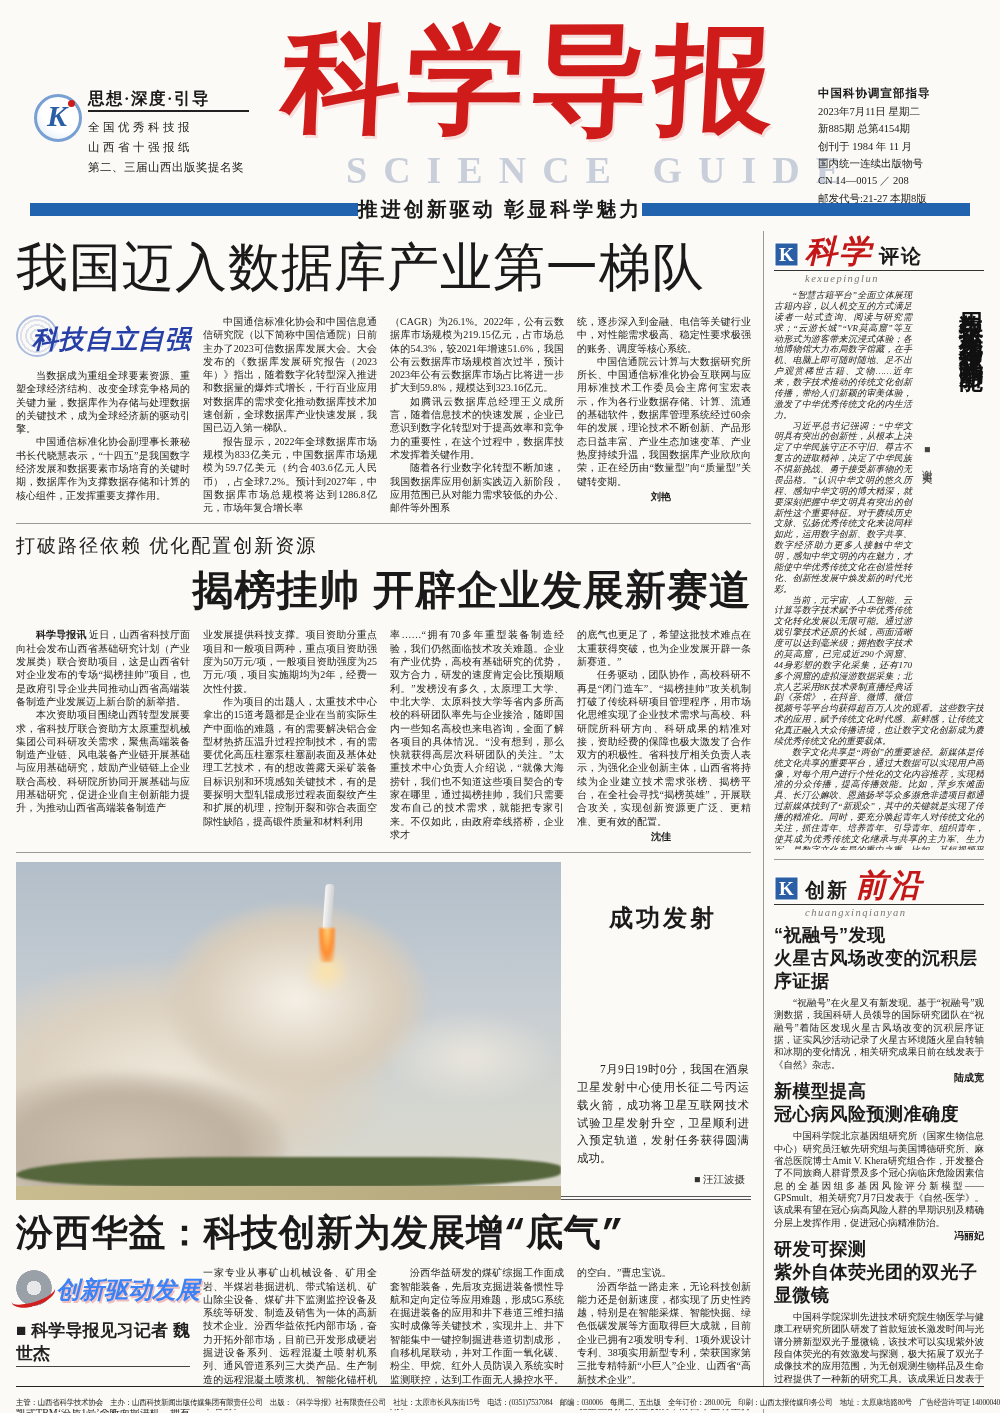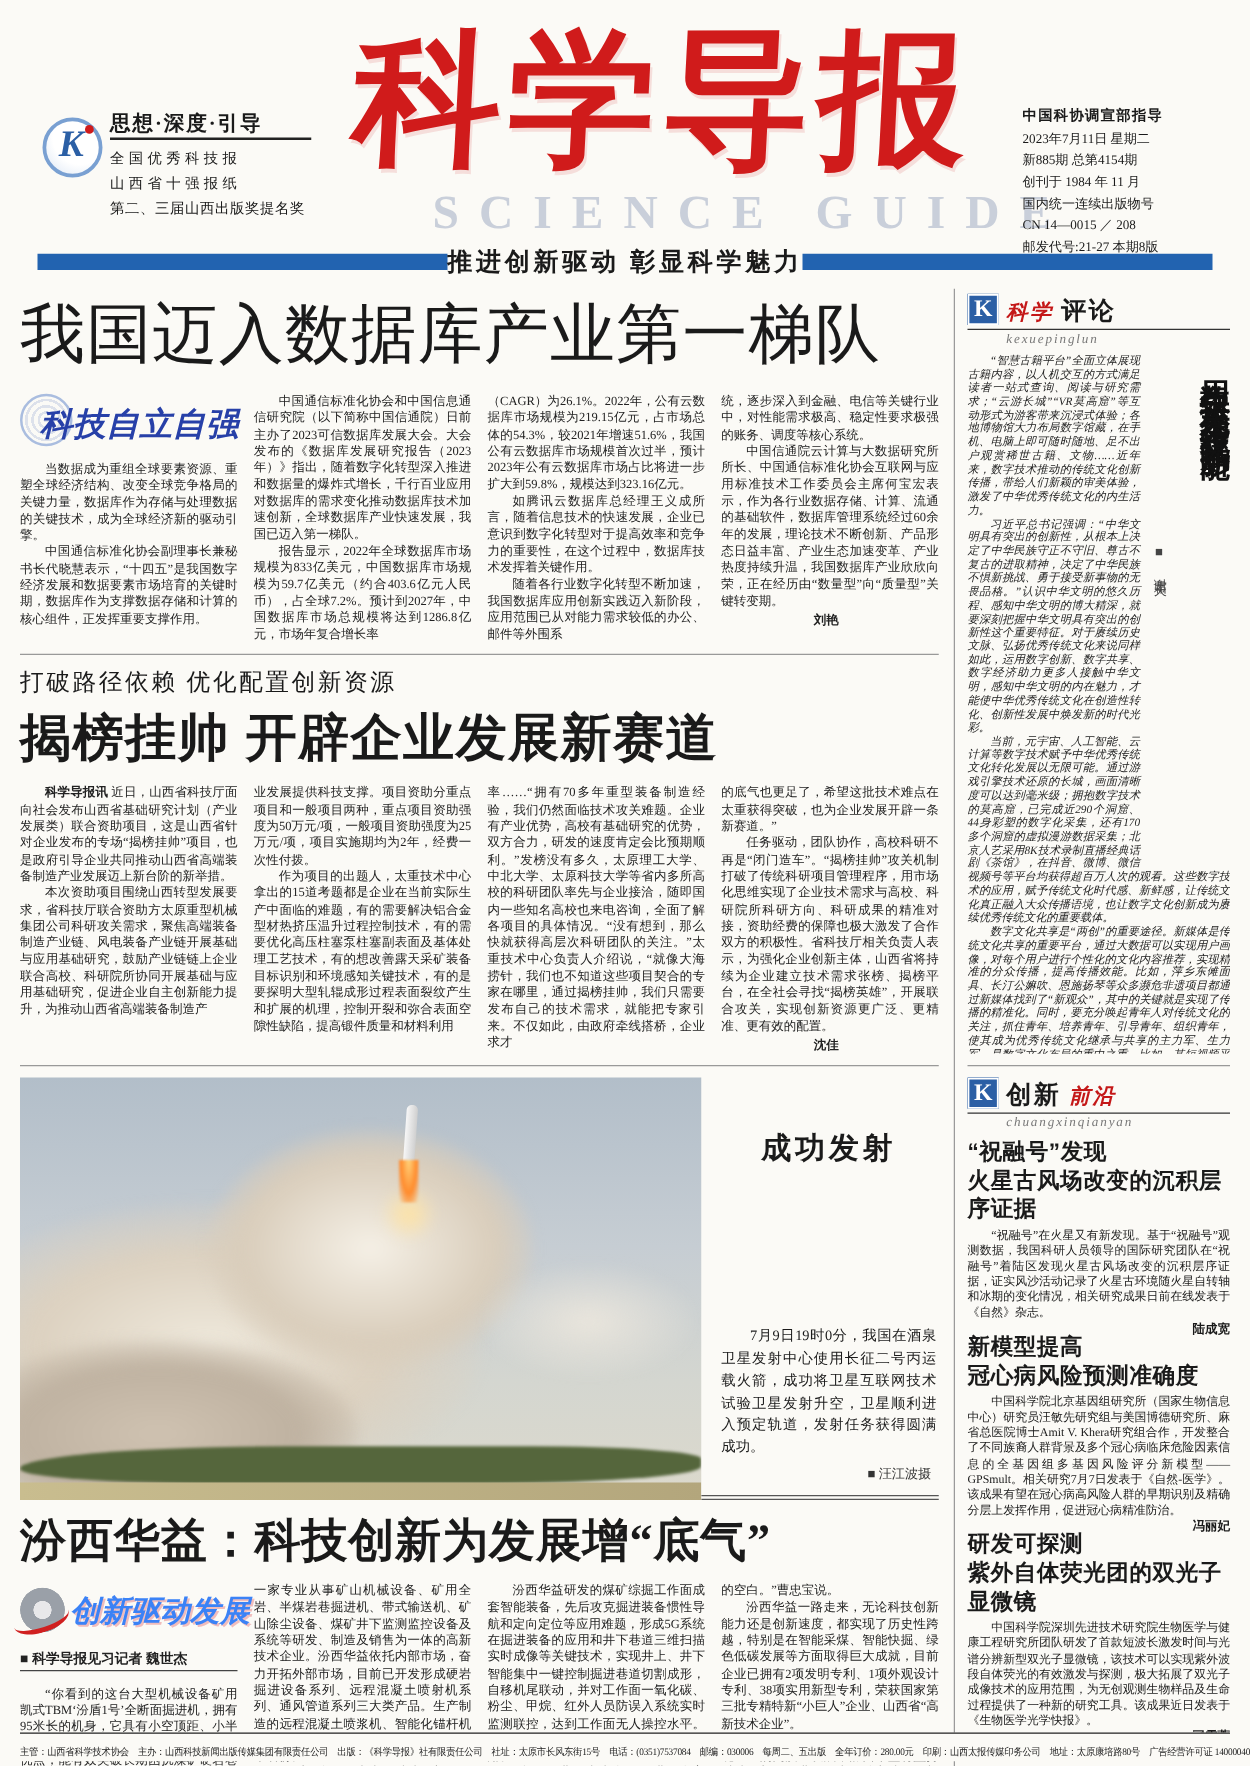"科学" .script-red { font-family: Liberation Mono, monospace -> Liberation Serif, serif; font-size: 17px -> 32px }
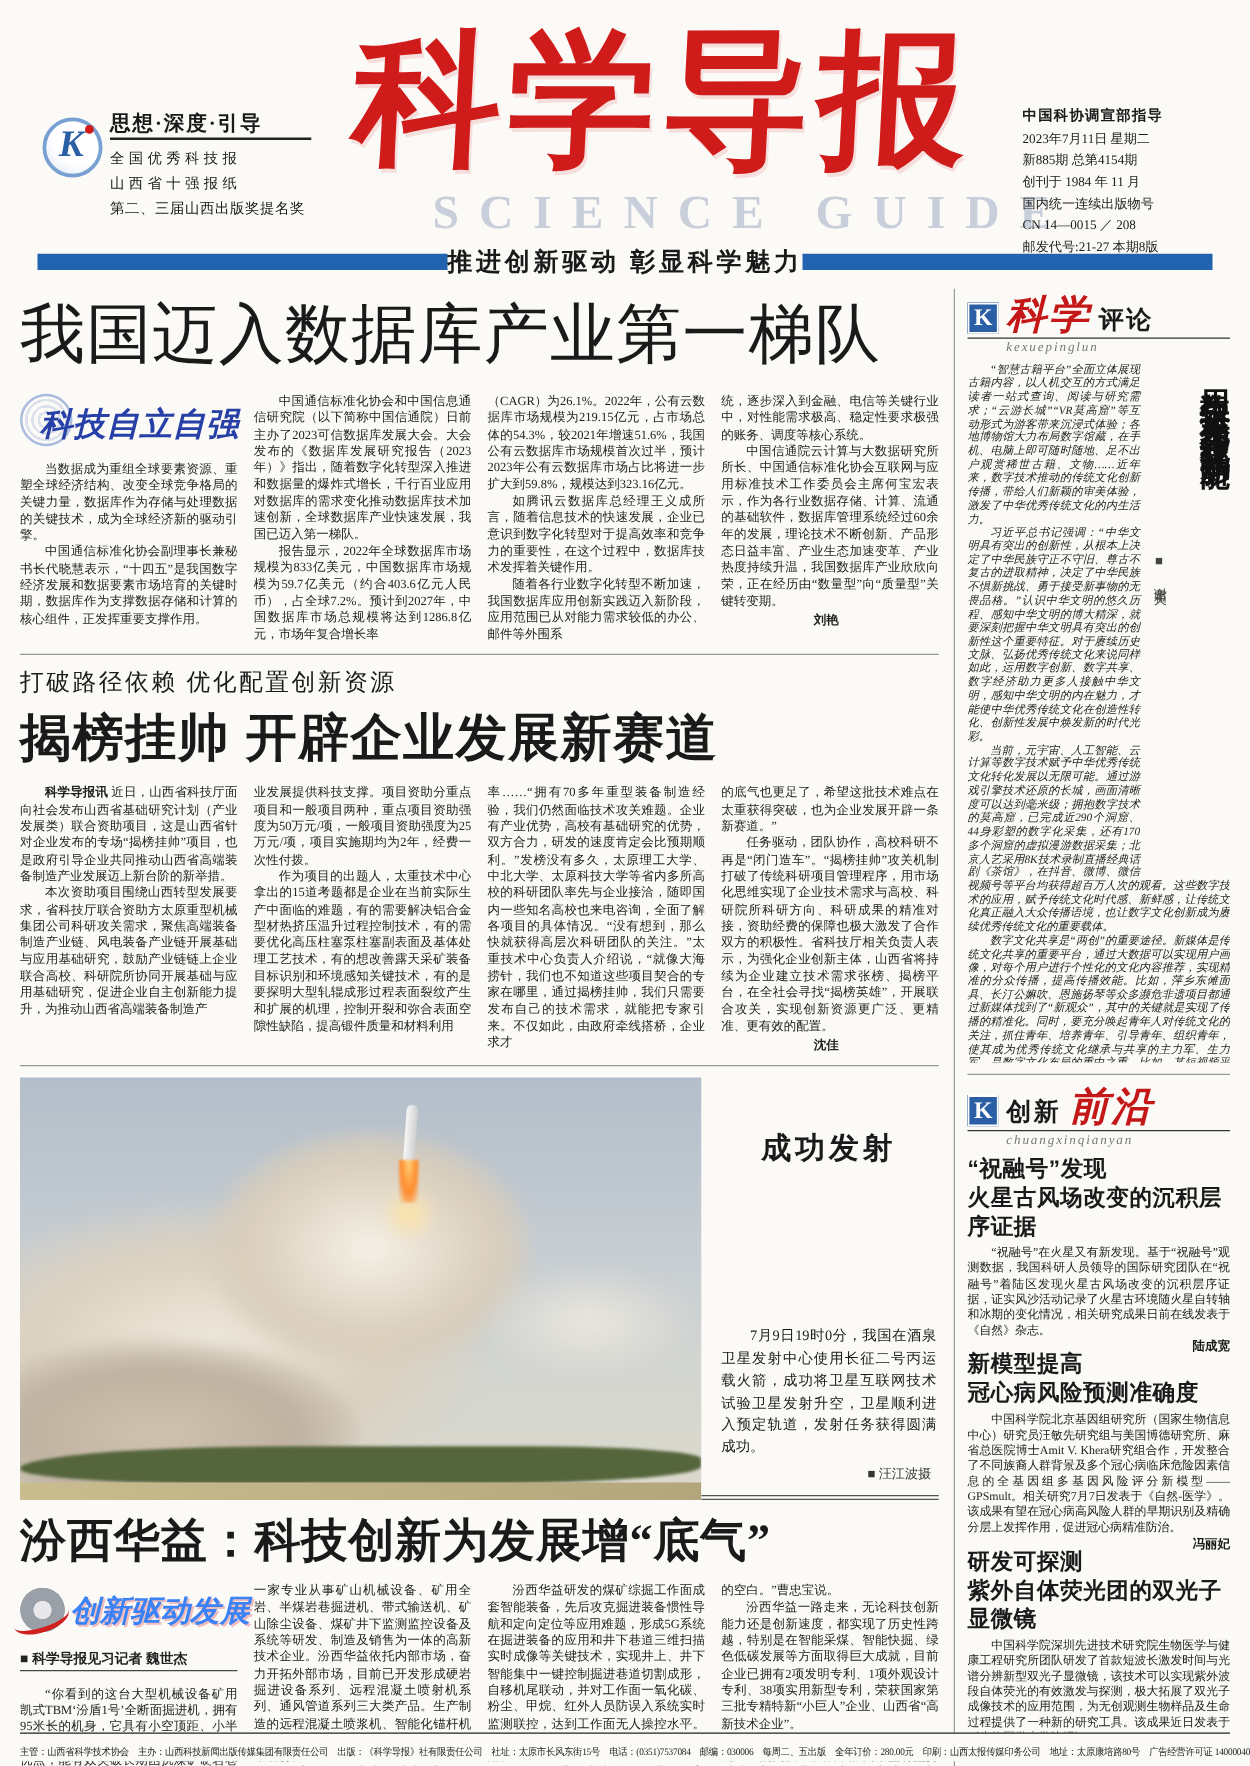"揭榜挂帅 开辟企业发展新赛道" .h-2 { text-align: none -> right }
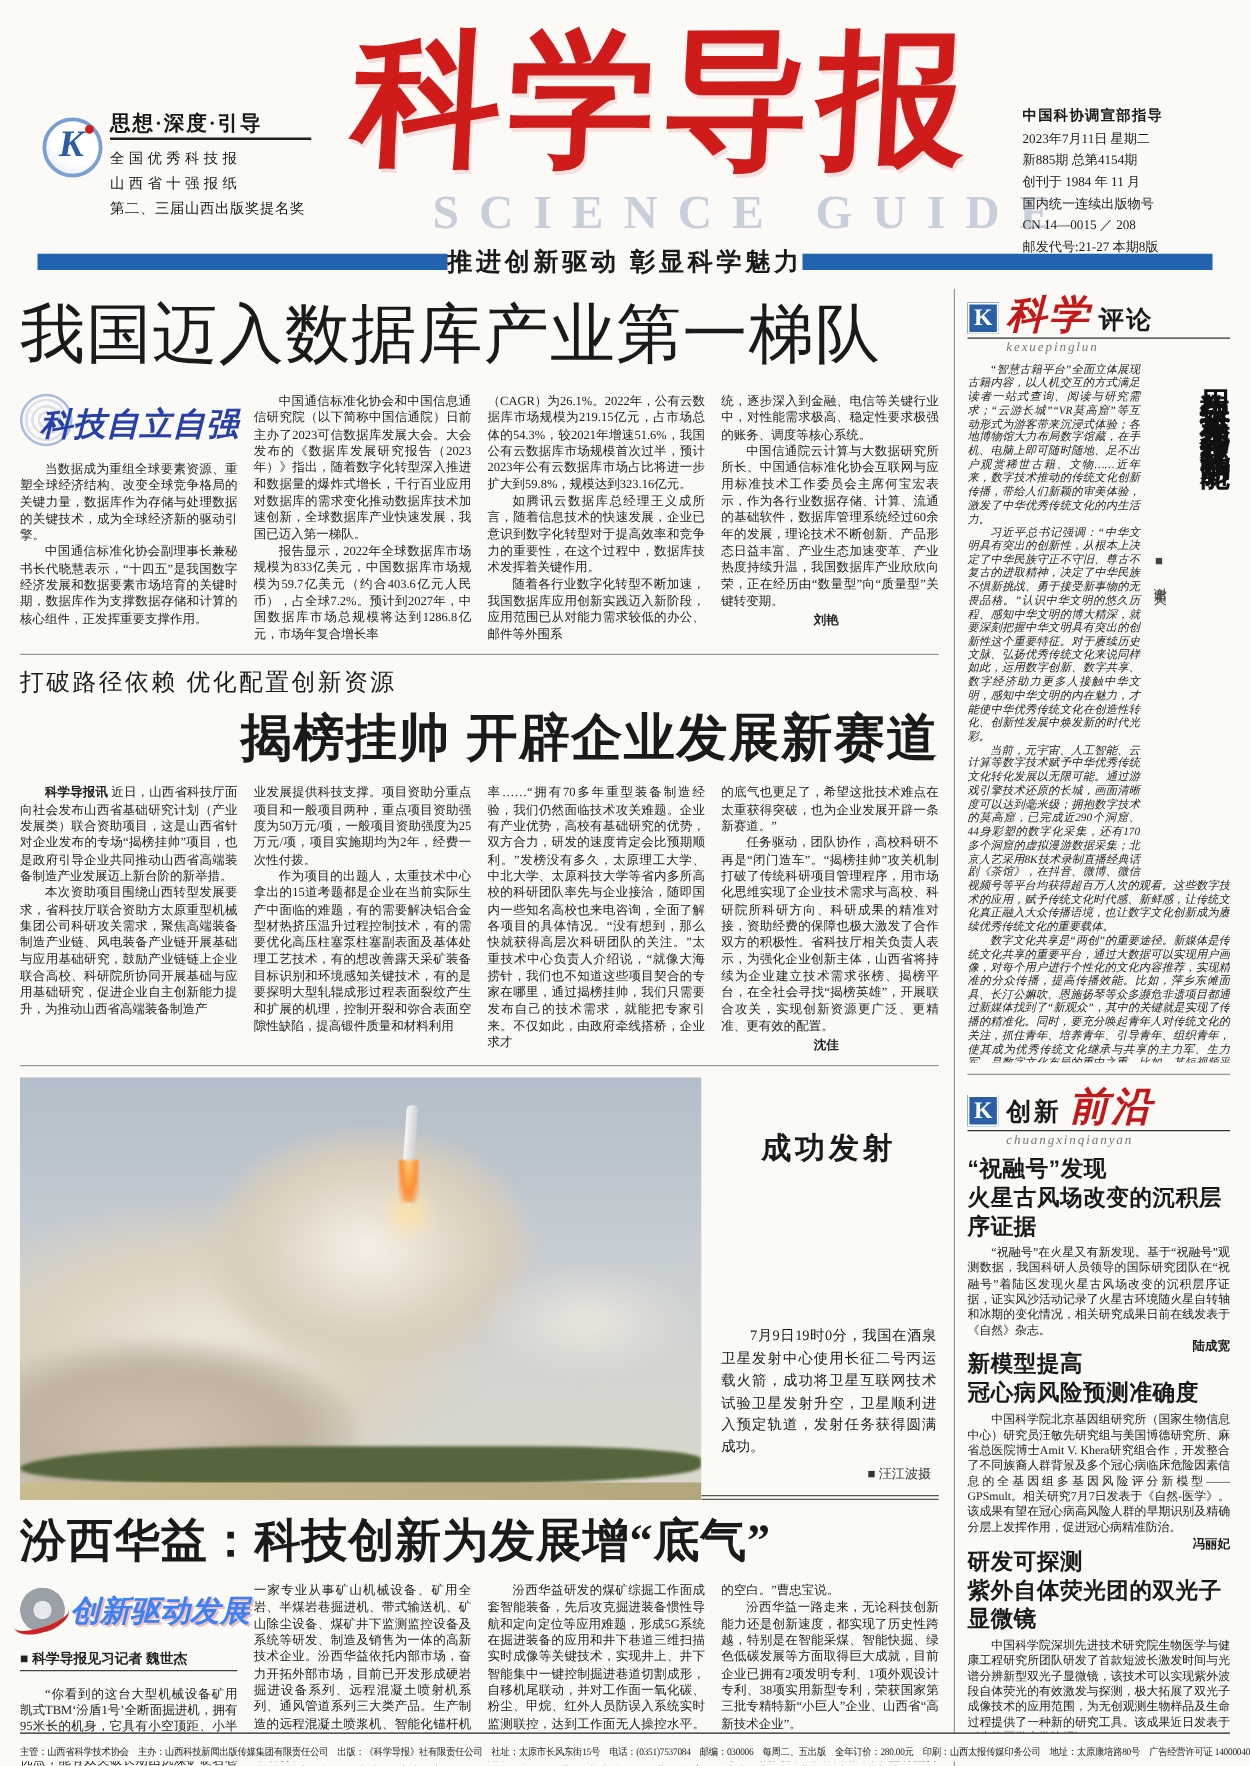"汾西华益：科技创新为发展增“底气”" .h-3 { font-family: Liberation Serif, serif -> Liberation Mono, monospace }
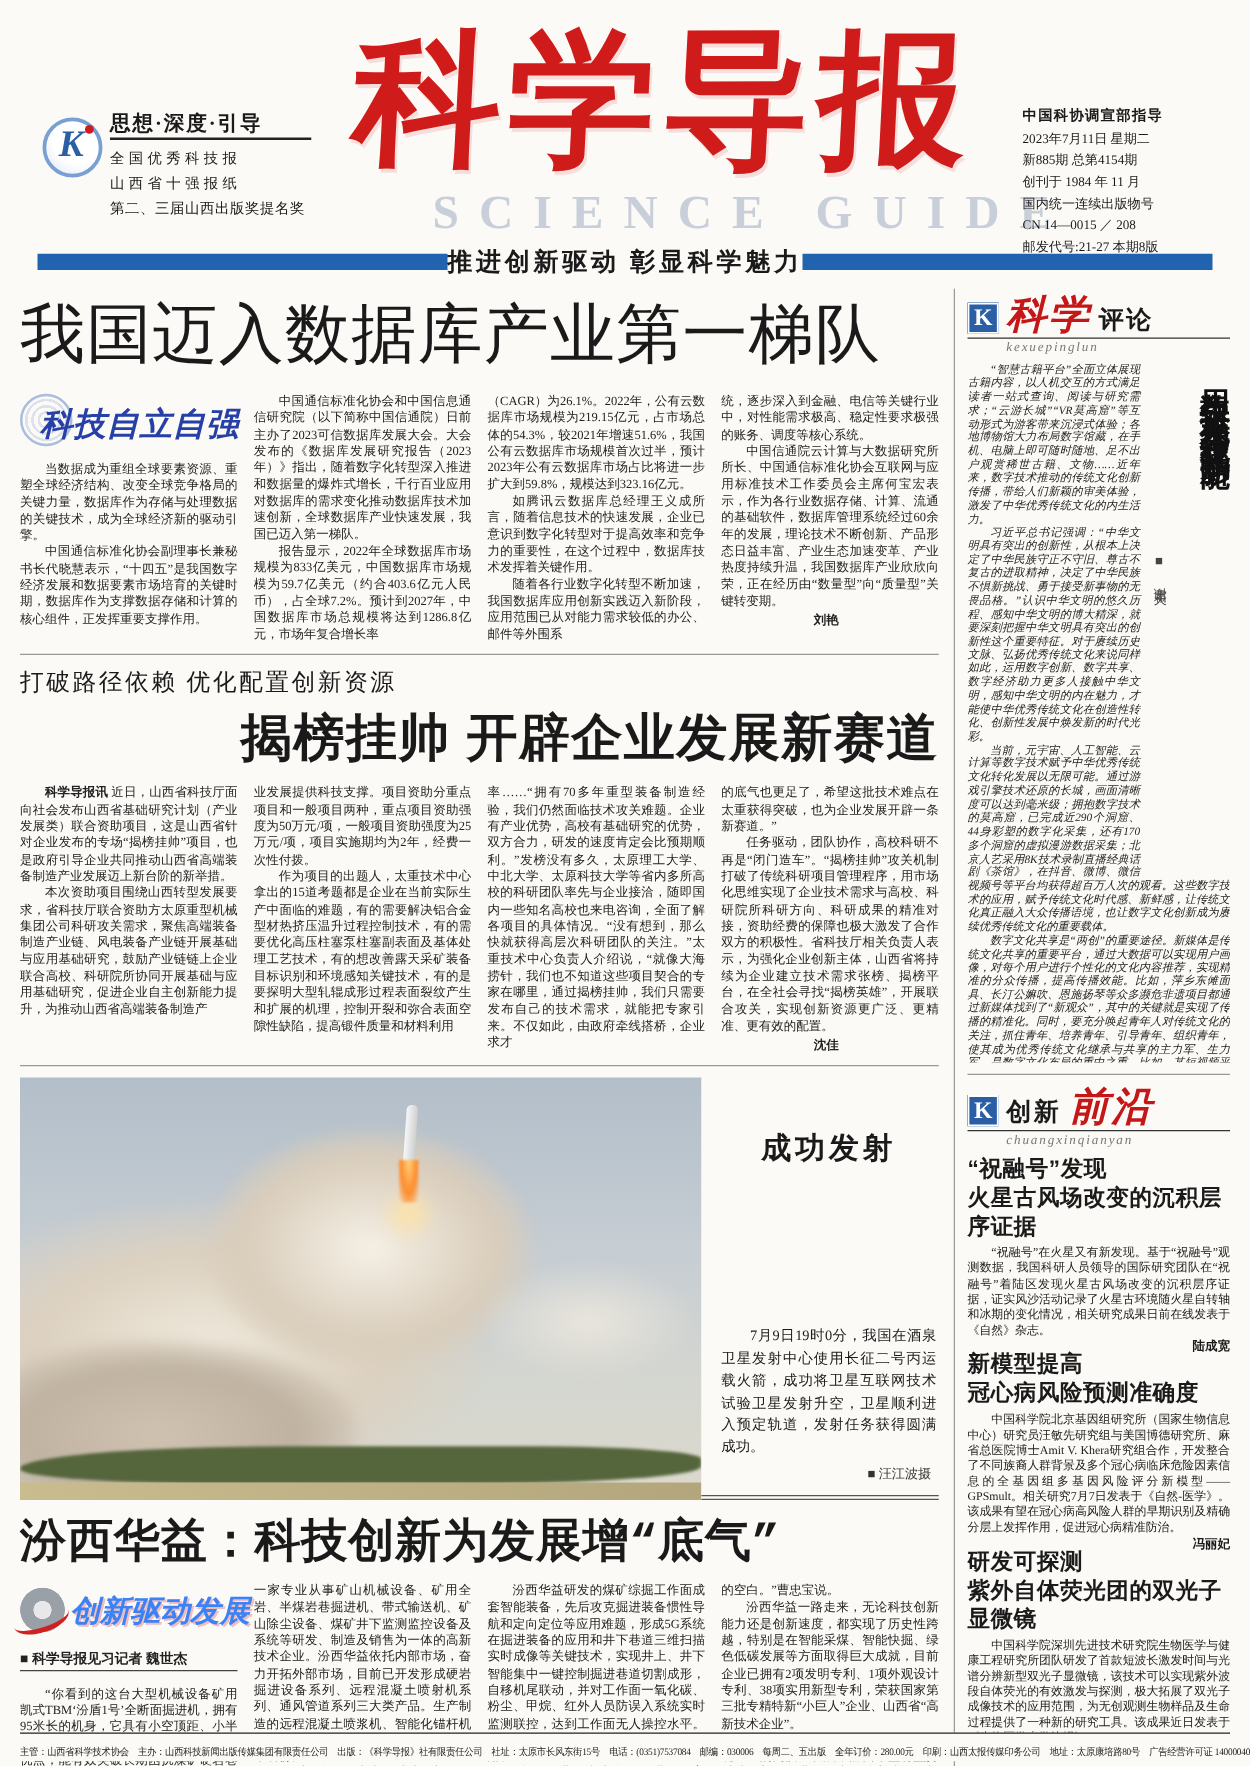"■ 科学导报见习记者 魏世杰" .byline { font-size: 11px -> 17px; margin-bottom: 12px -> 25px }
